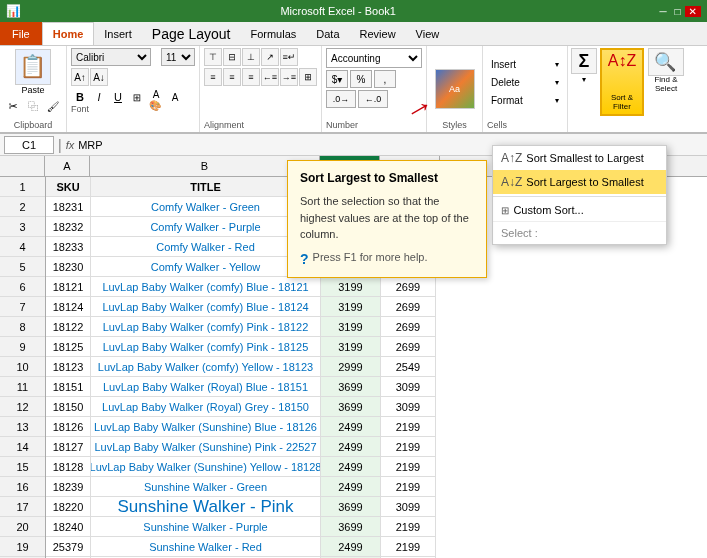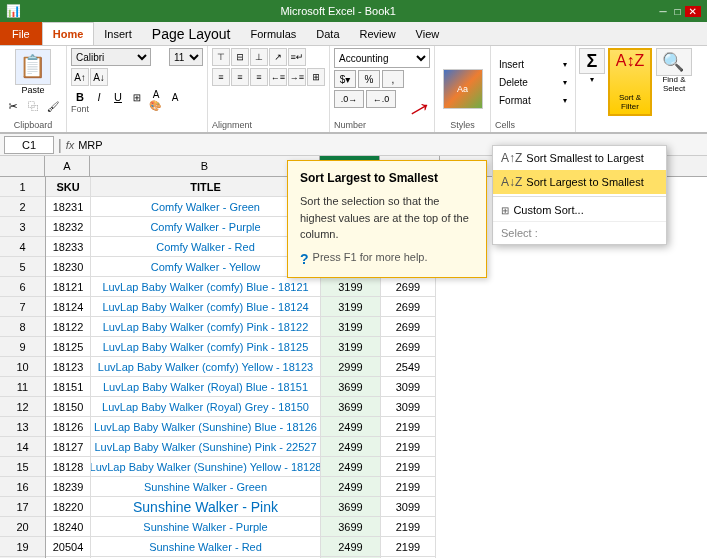"Calibri" div { gap: 18px -> 10px }
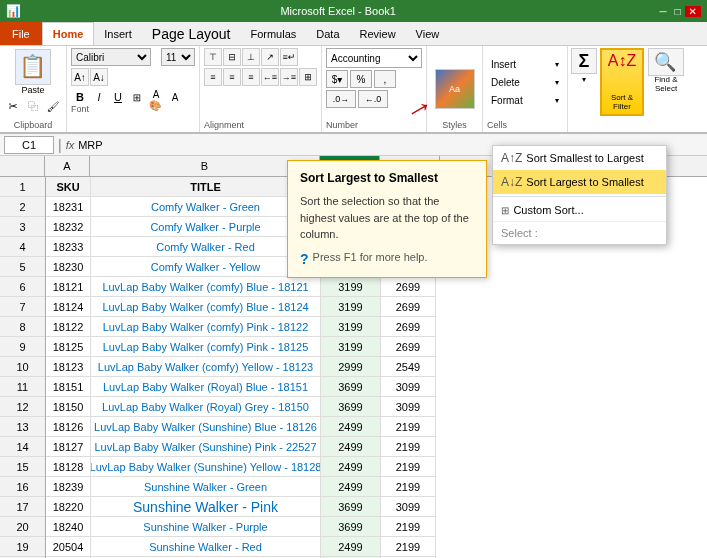"Sunshine Walker - Pink" div { font-size: 14px -> 17px }
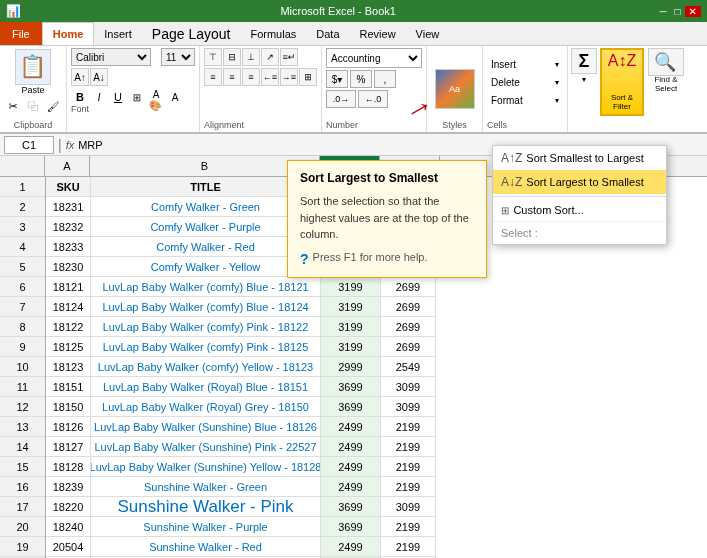"20504" div { text: 20504 -> 25379 }
